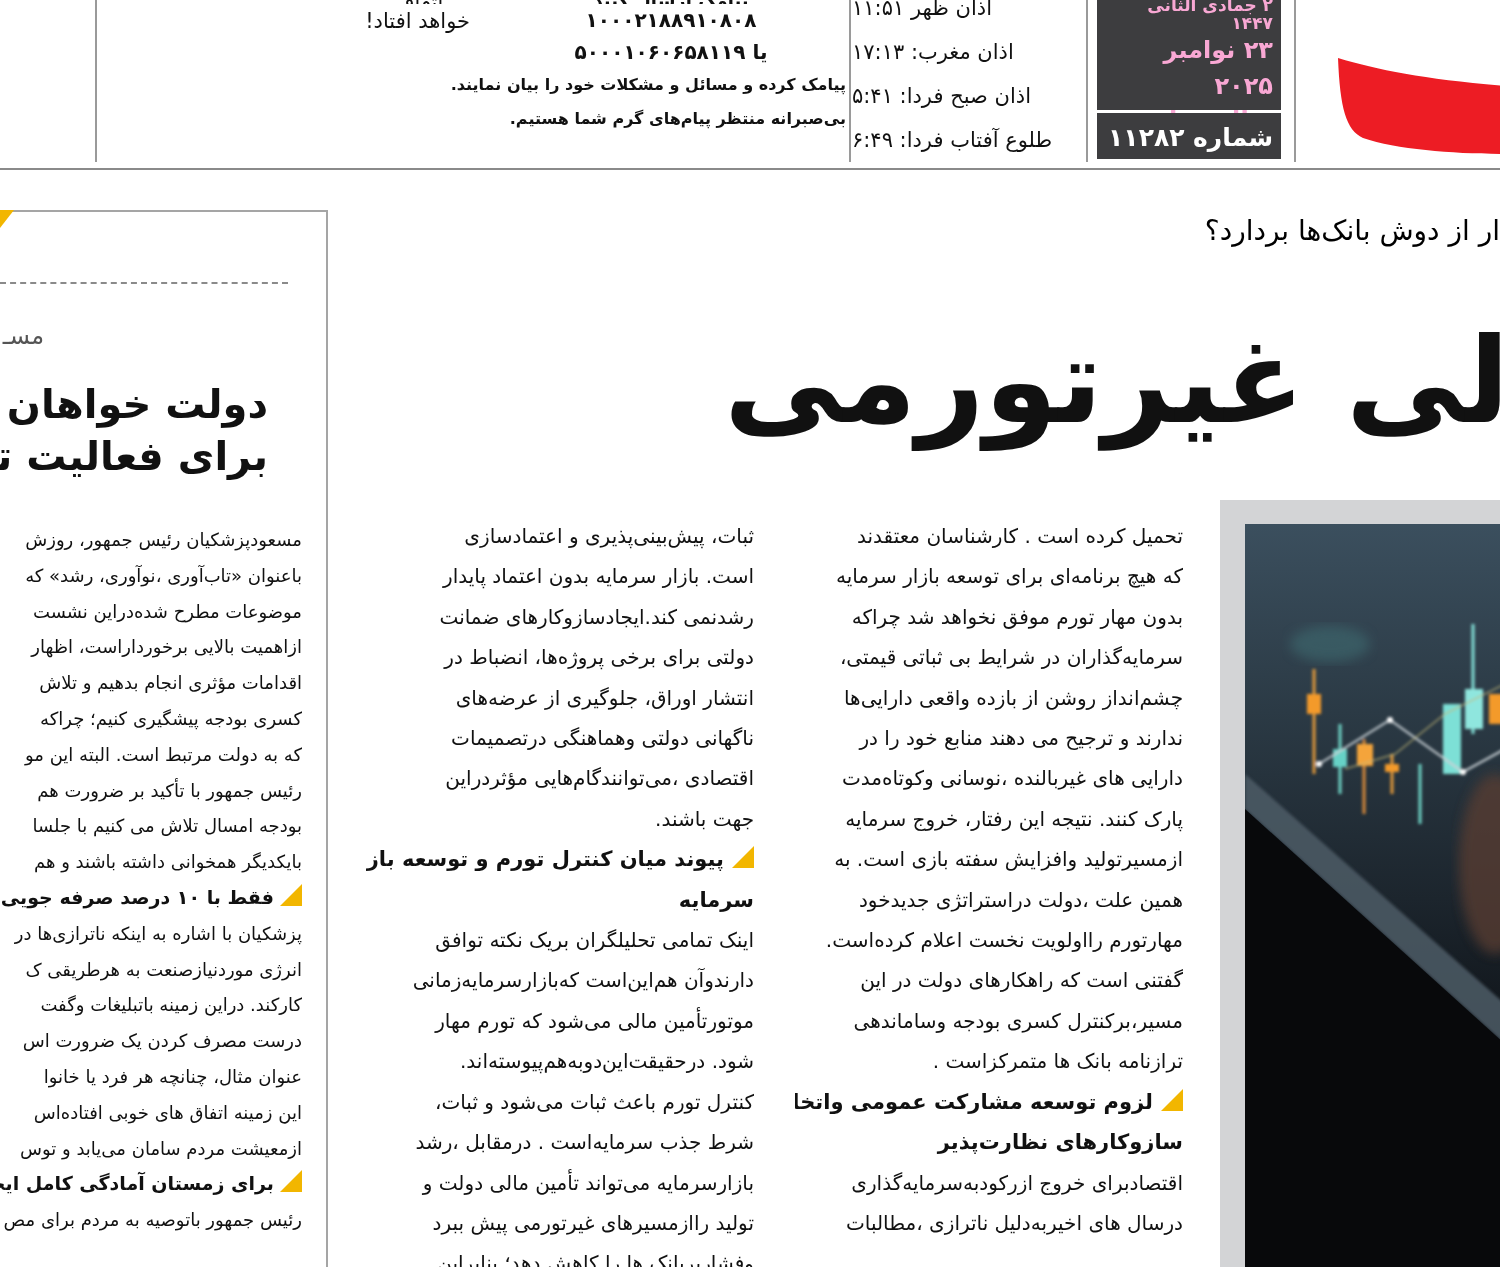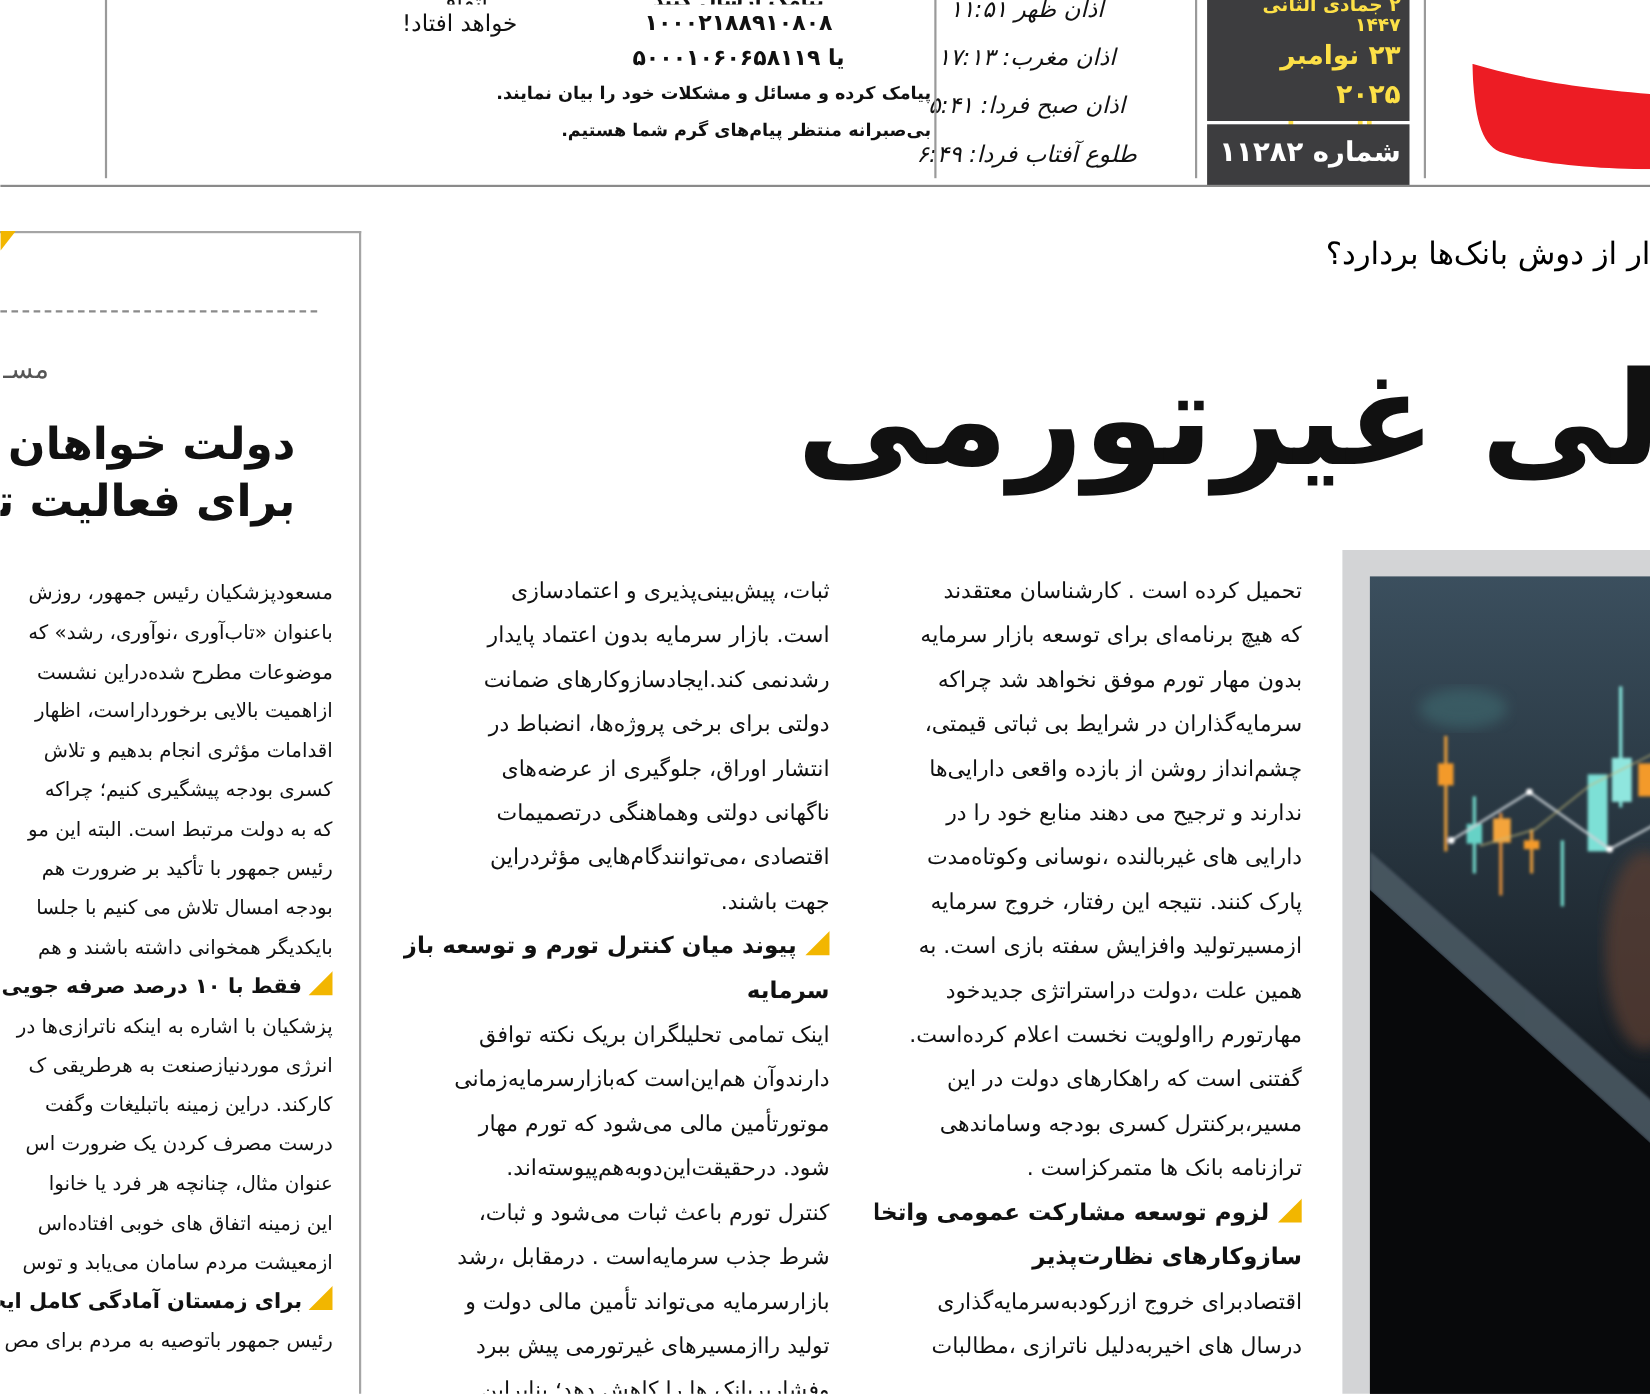"اذان ظهر ۱۱:۵۱" .prayer-times { font-style: italic -> none; left: 824px -> 852px; text-align: center -> left }
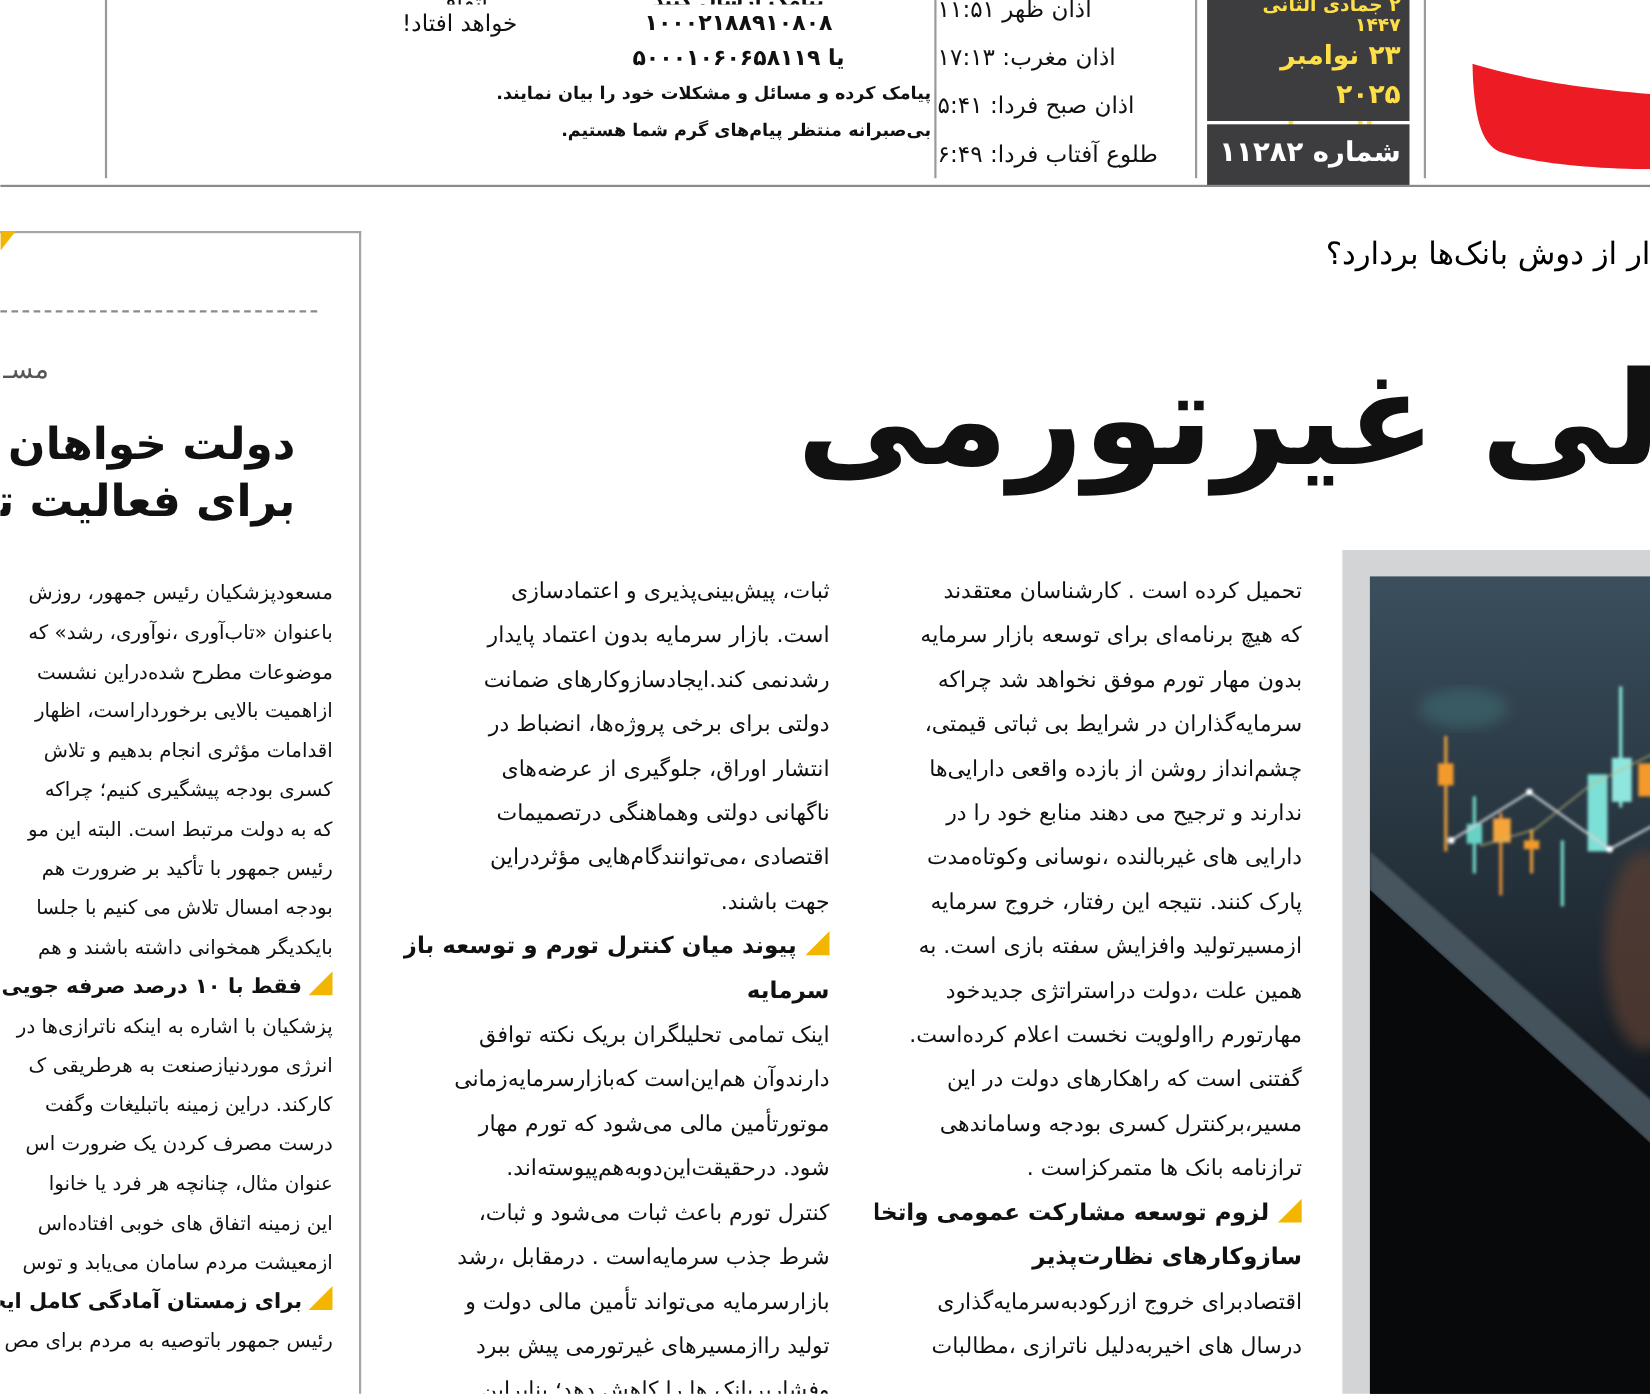"۲ جمادی الثانی ۱۴۴۷" .date-box { color: #fde047 -> #f9a8d4 }
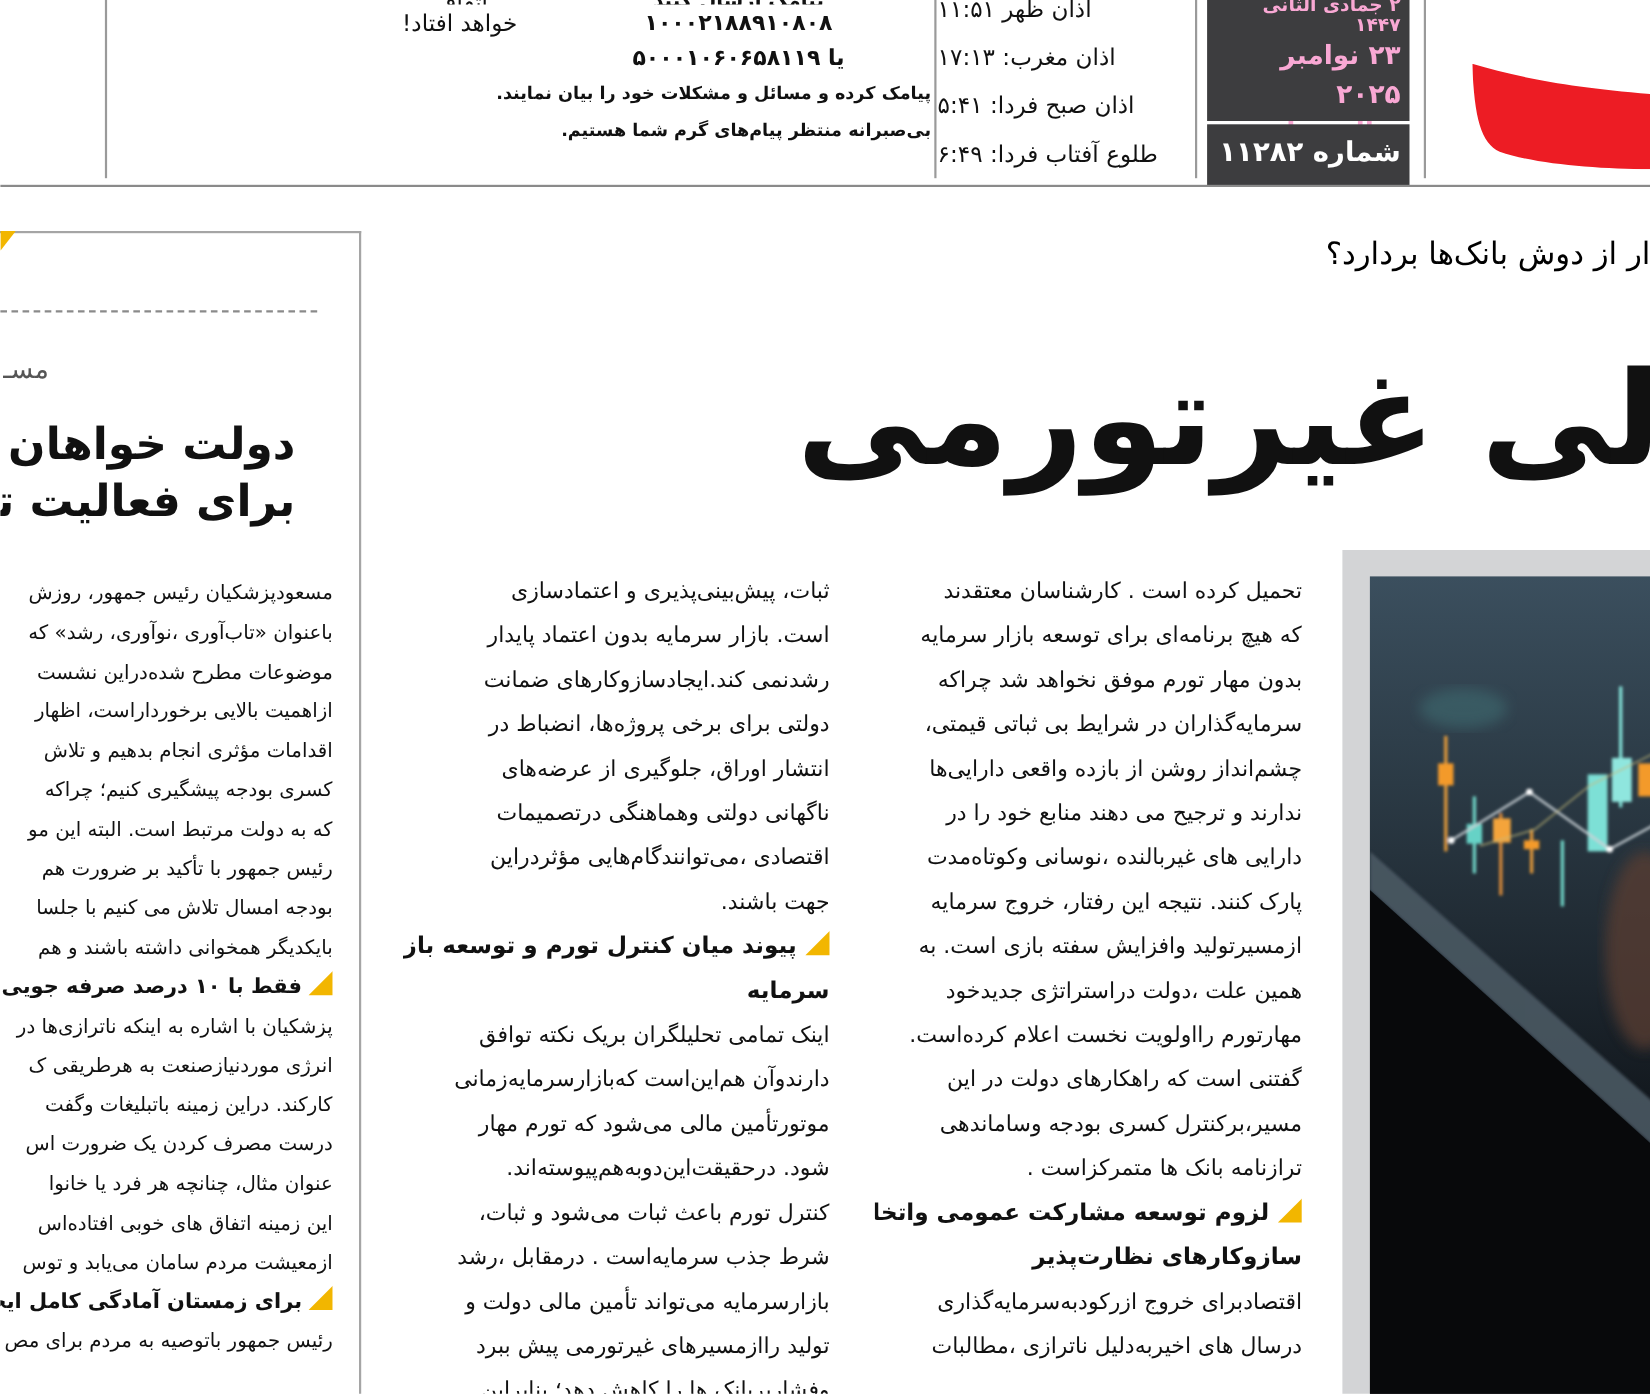"شماره ۱۱۲۸۲" .issue-box { height: 56px -> 46px }
